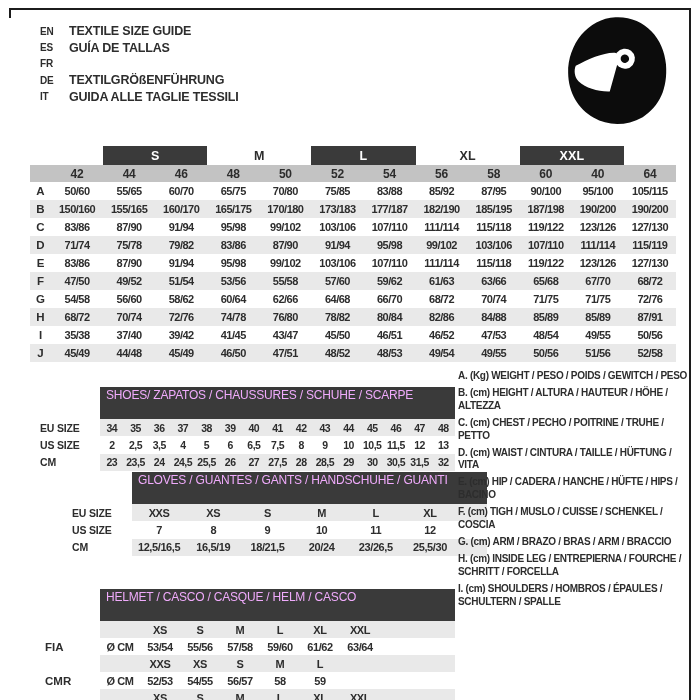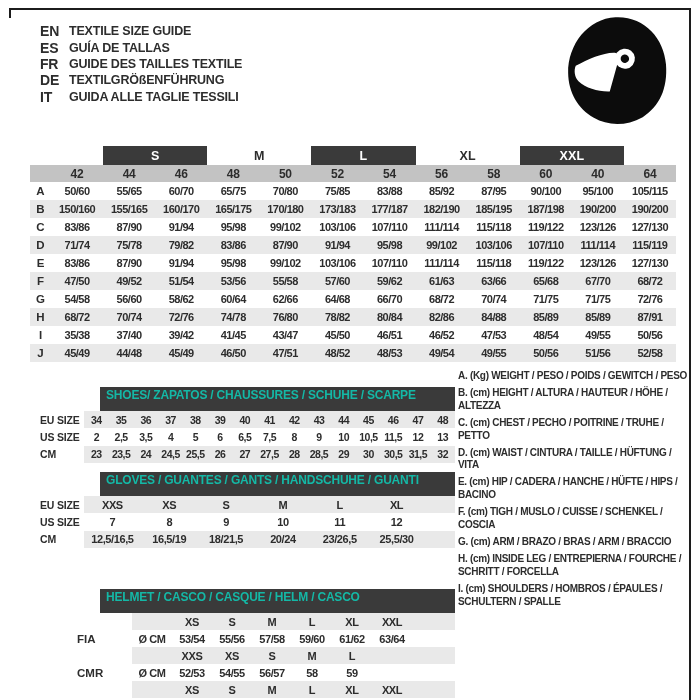"EN" .lang-code { font-size: 14px -> 10px }
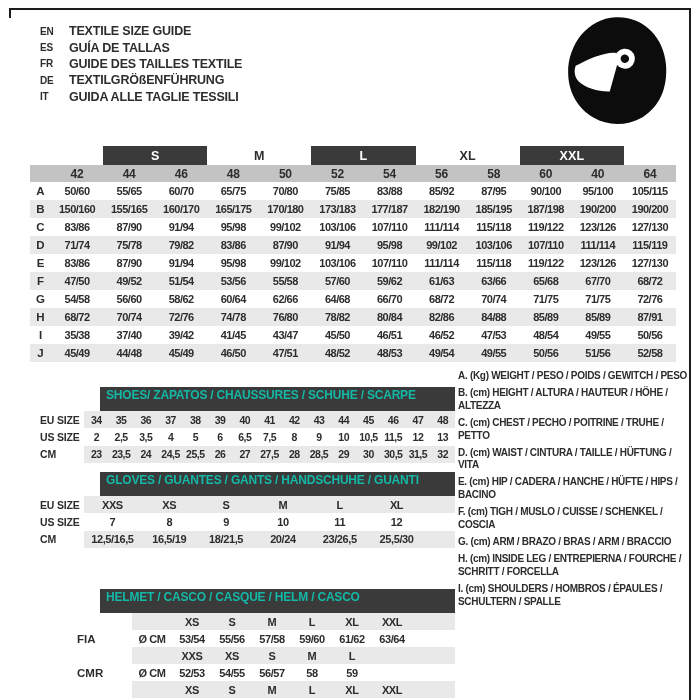"GUIDE DES TAILLES TEXTILE" span.lang-label { html: <span>GUIDE DES TAILLES TEXTILE</span> -> none }
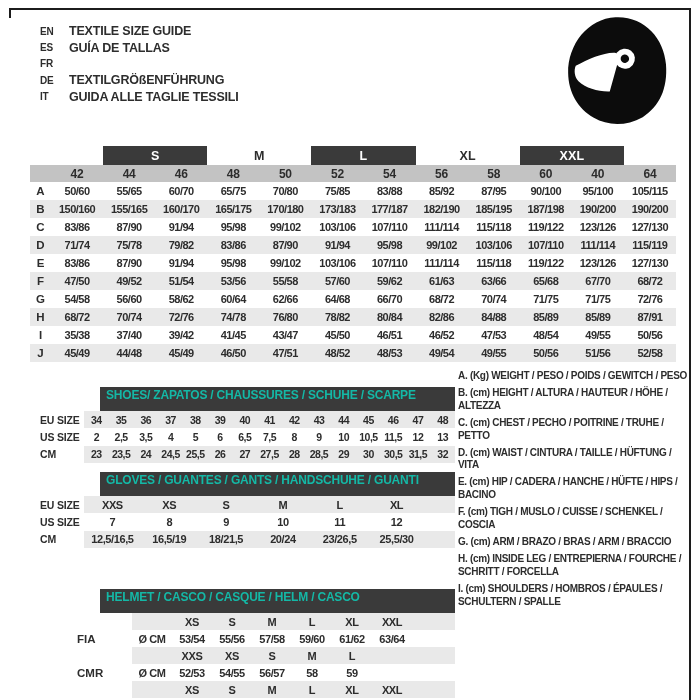"SHOES/ ZAPATOS / CHAUSSURES /" .sub-title { color: #14b8a6 -> #f0abfc; font-weight: 700 -> 400; height: 24px -> 32px }
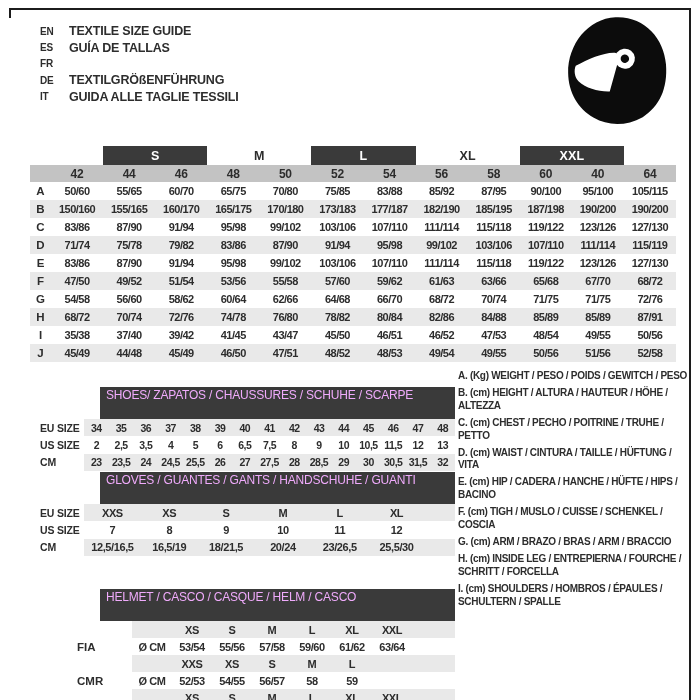"EU SIZE" .sub-label { width: 44px -> 60px }
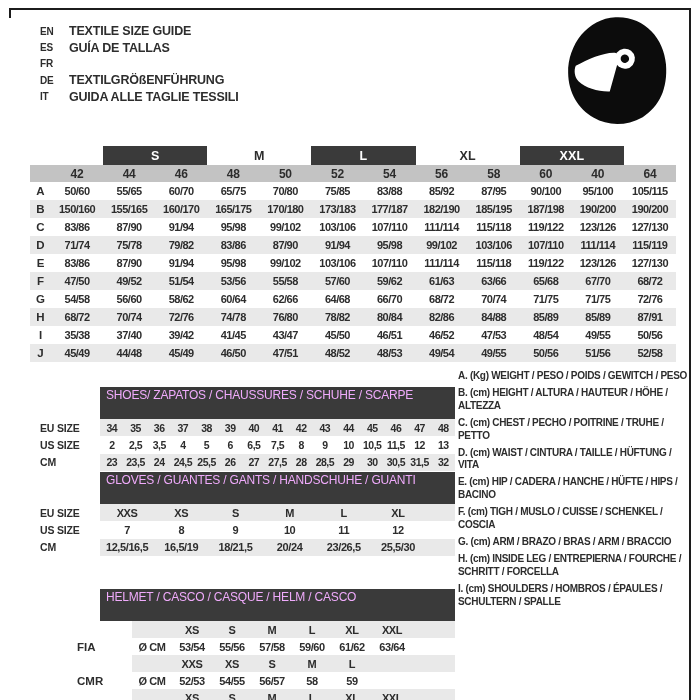"GLOVES / GUANTES / GANTS" div.subtable { margin-left: none -> 32px }
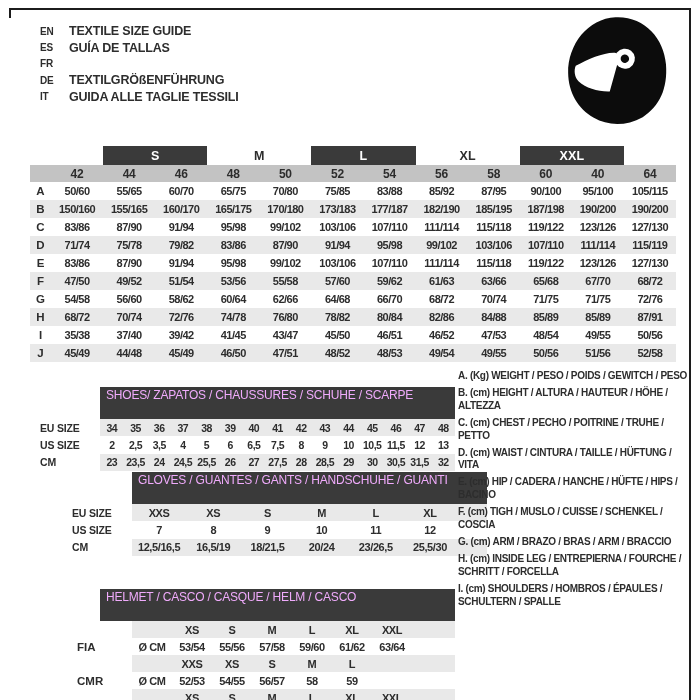"FIA" .helm-label { margin-left: 32px -> none }
